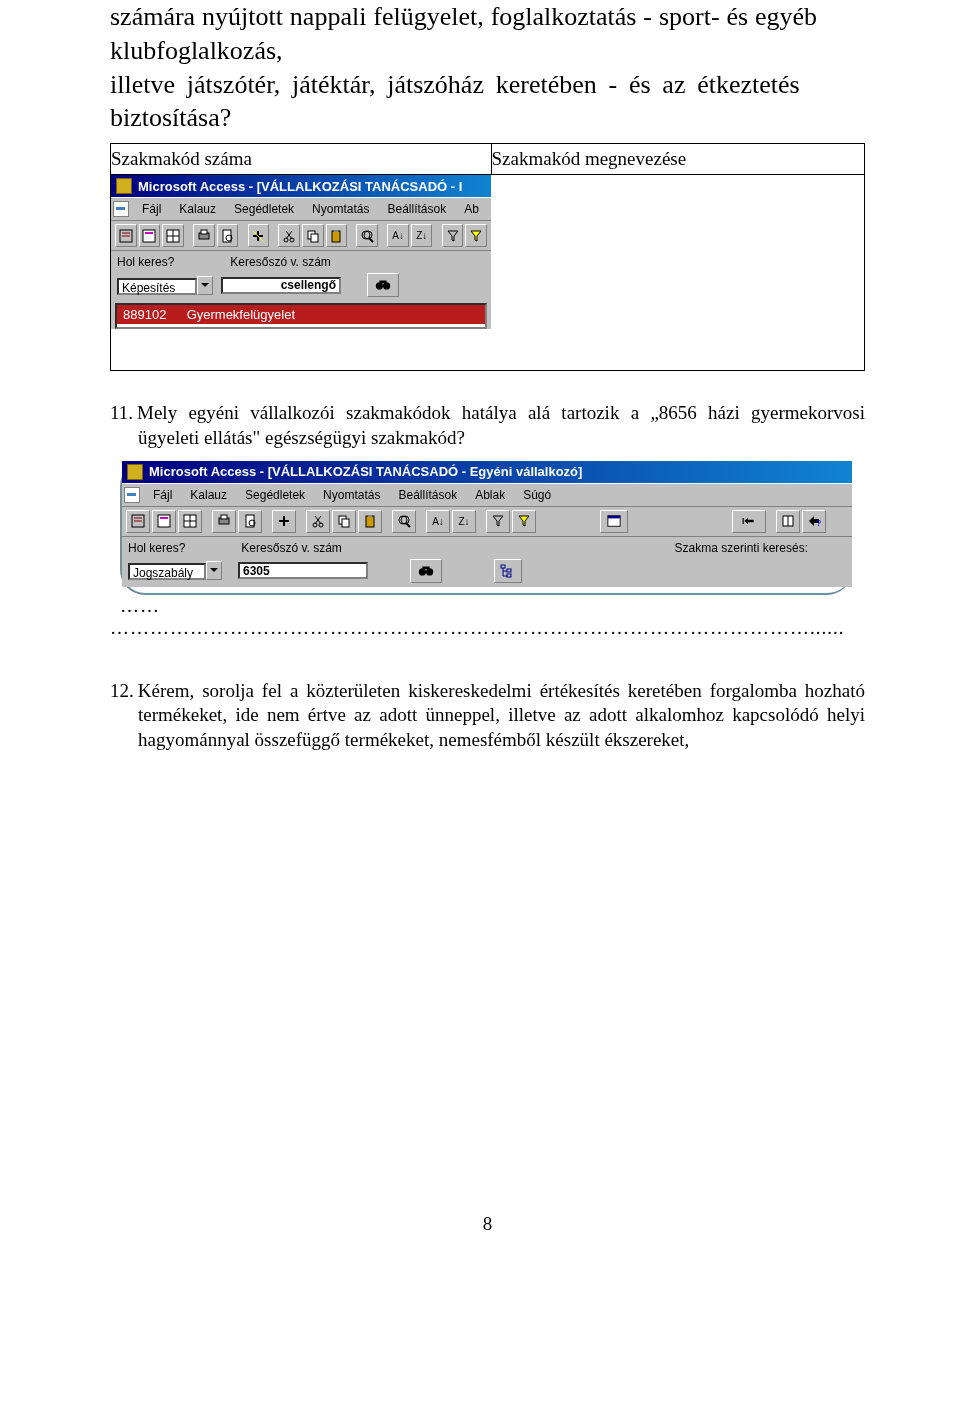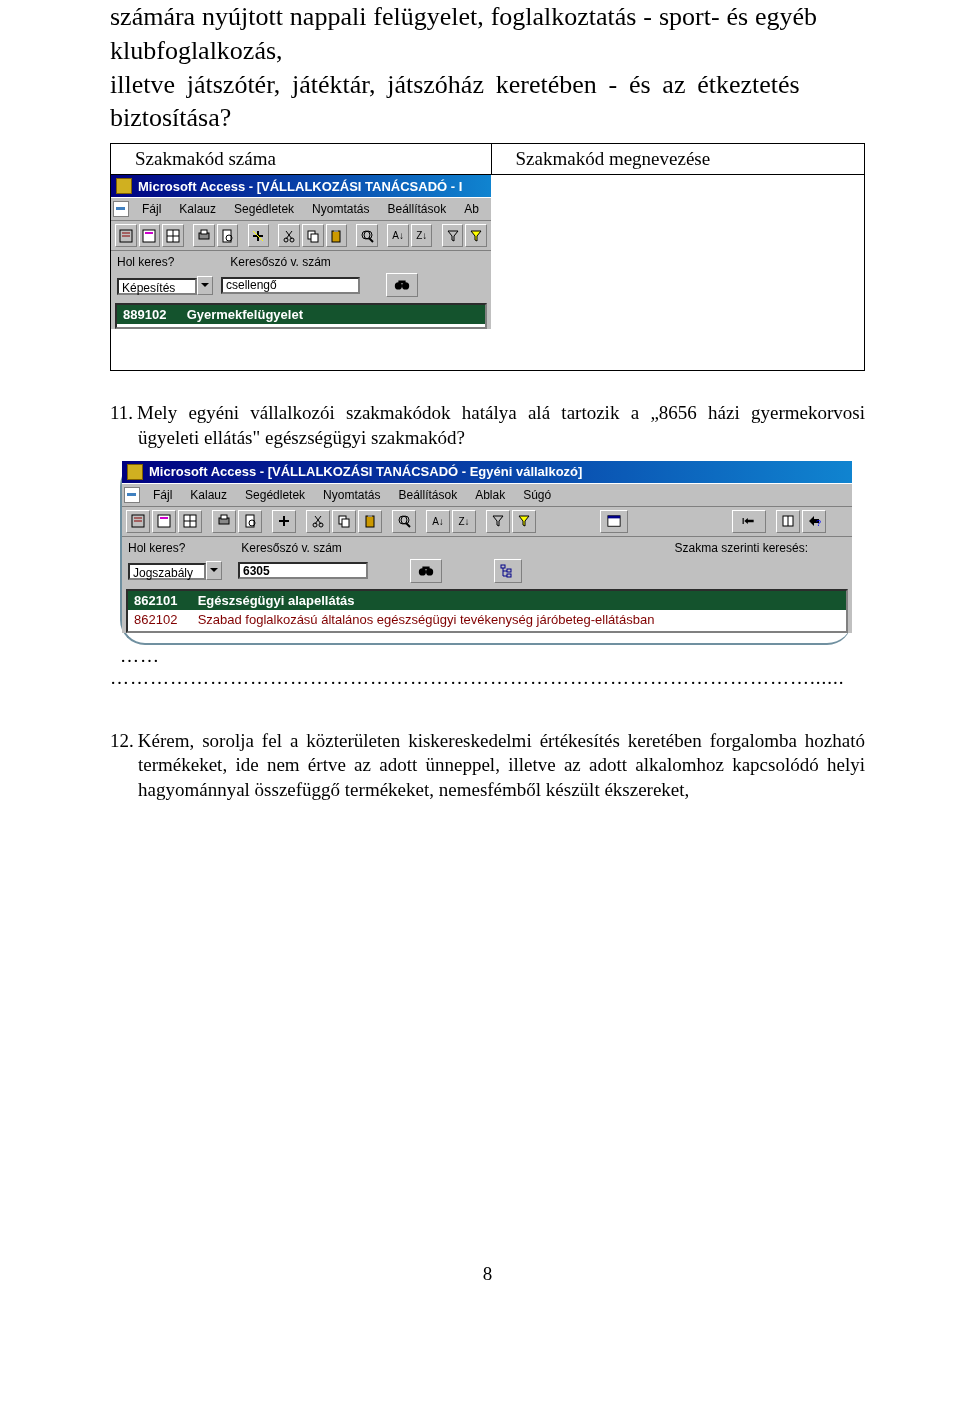"Szakmakód száma" table.codebox td { padding: 4px 24px -> 4px 0 }
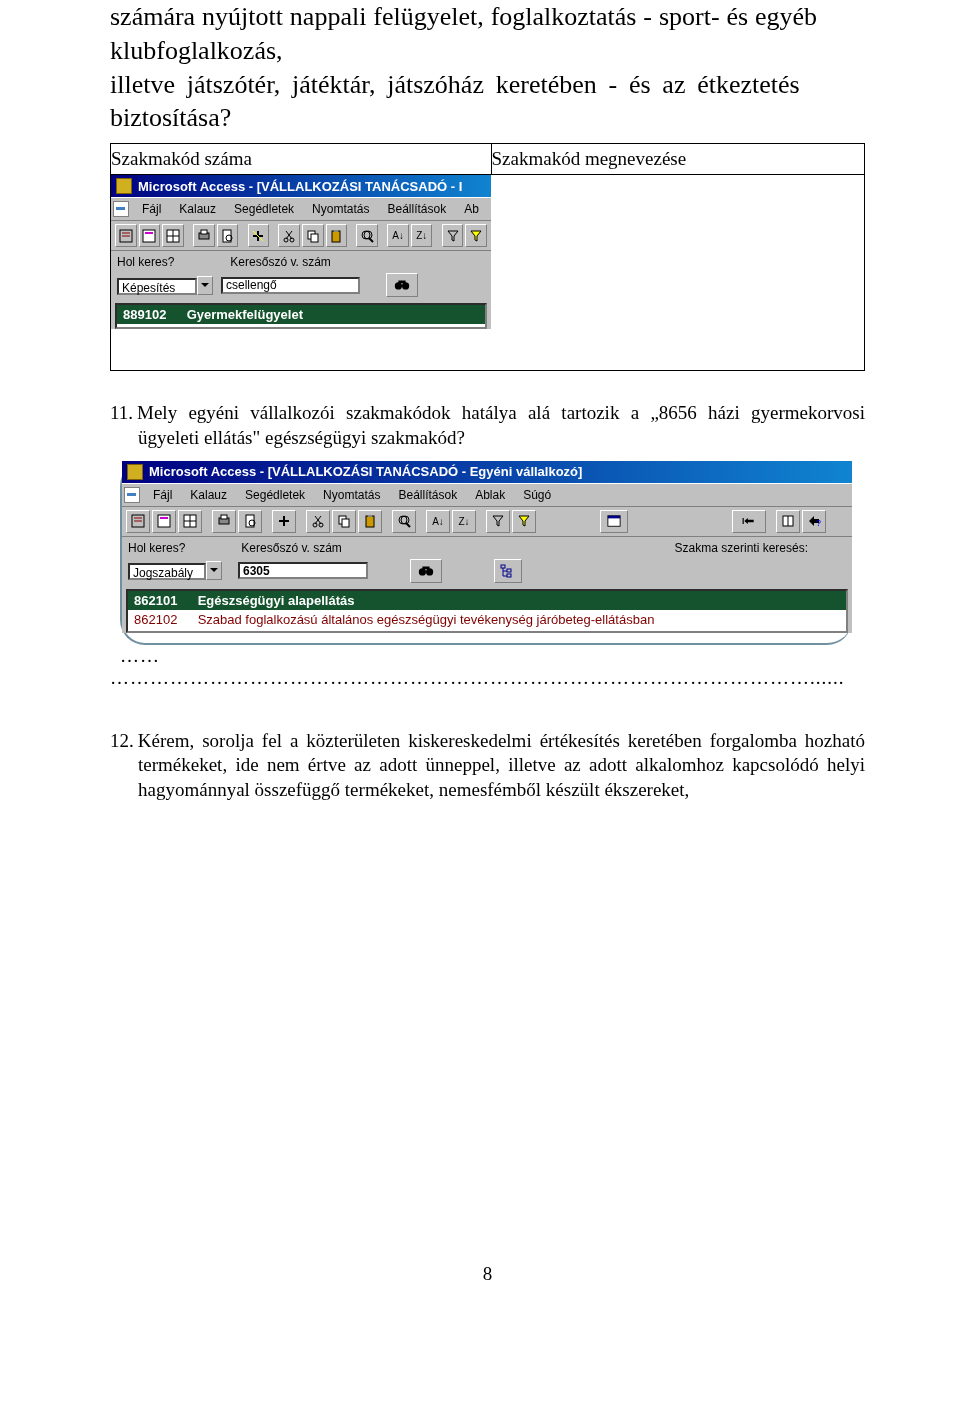"csellengő" input.fld { font-weight: 400 -> 700; text-align: none -> right; width: 139px -> 120px }
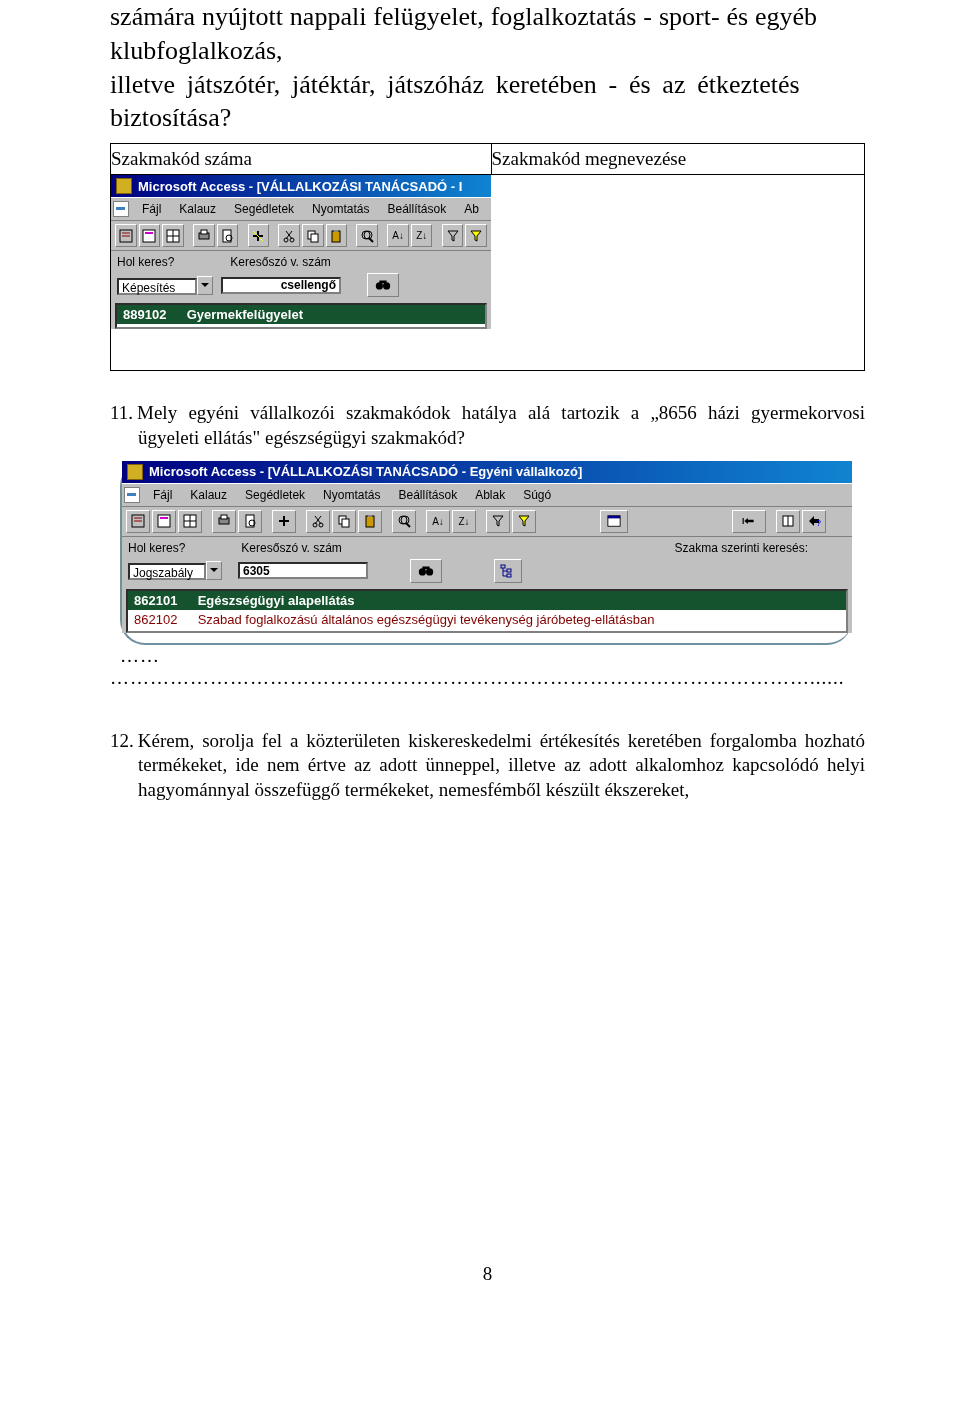"889102 Gyermekfelügyelet" .resrow.sel { background: #14532d -> #b91c1c; font-weight: bold -> none }
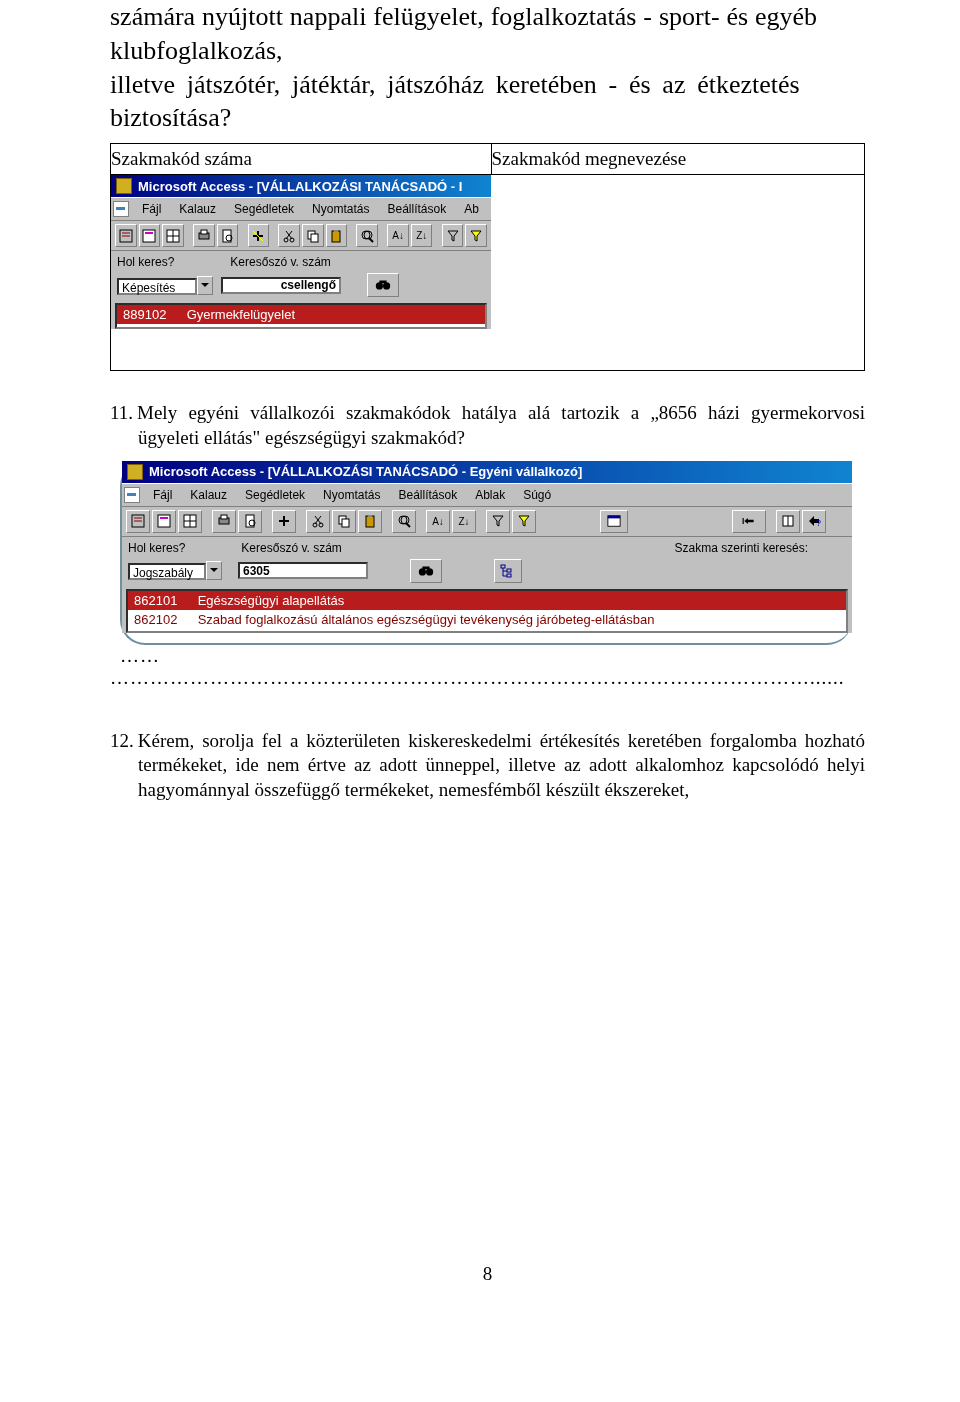"862101 Egészségügyi alapellátás" div.resultarea { html: <div> <div> <span>862101</span> <span>Egészségügyi alapellátás</span> </div> <div> <span>862102</span> <span>Szabad foglalkozású általános egészségügyi tevékenység járóbeteg-ellátásban</span> </div> </div> -> none }
